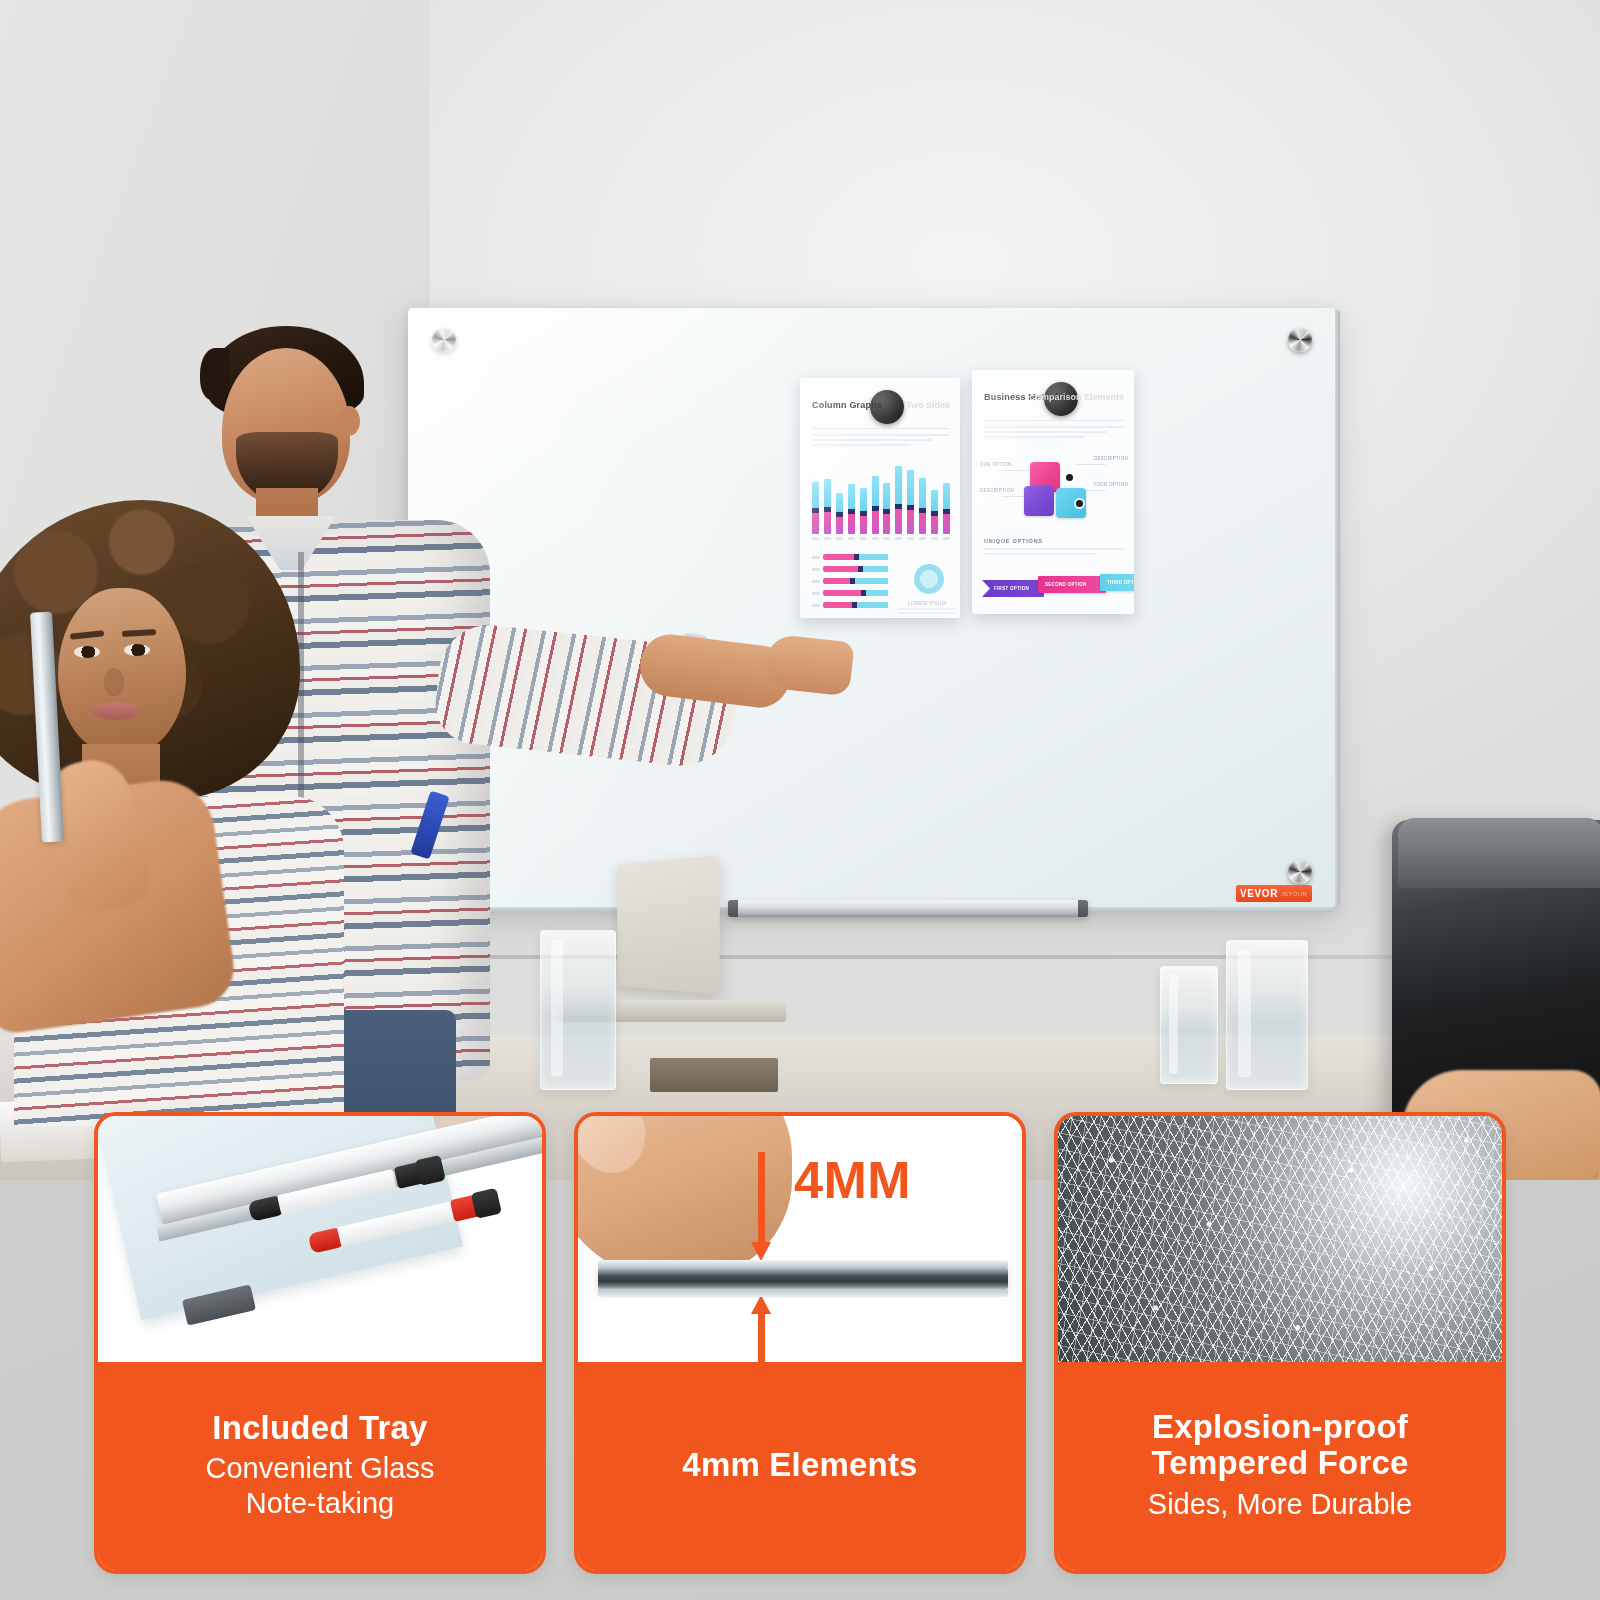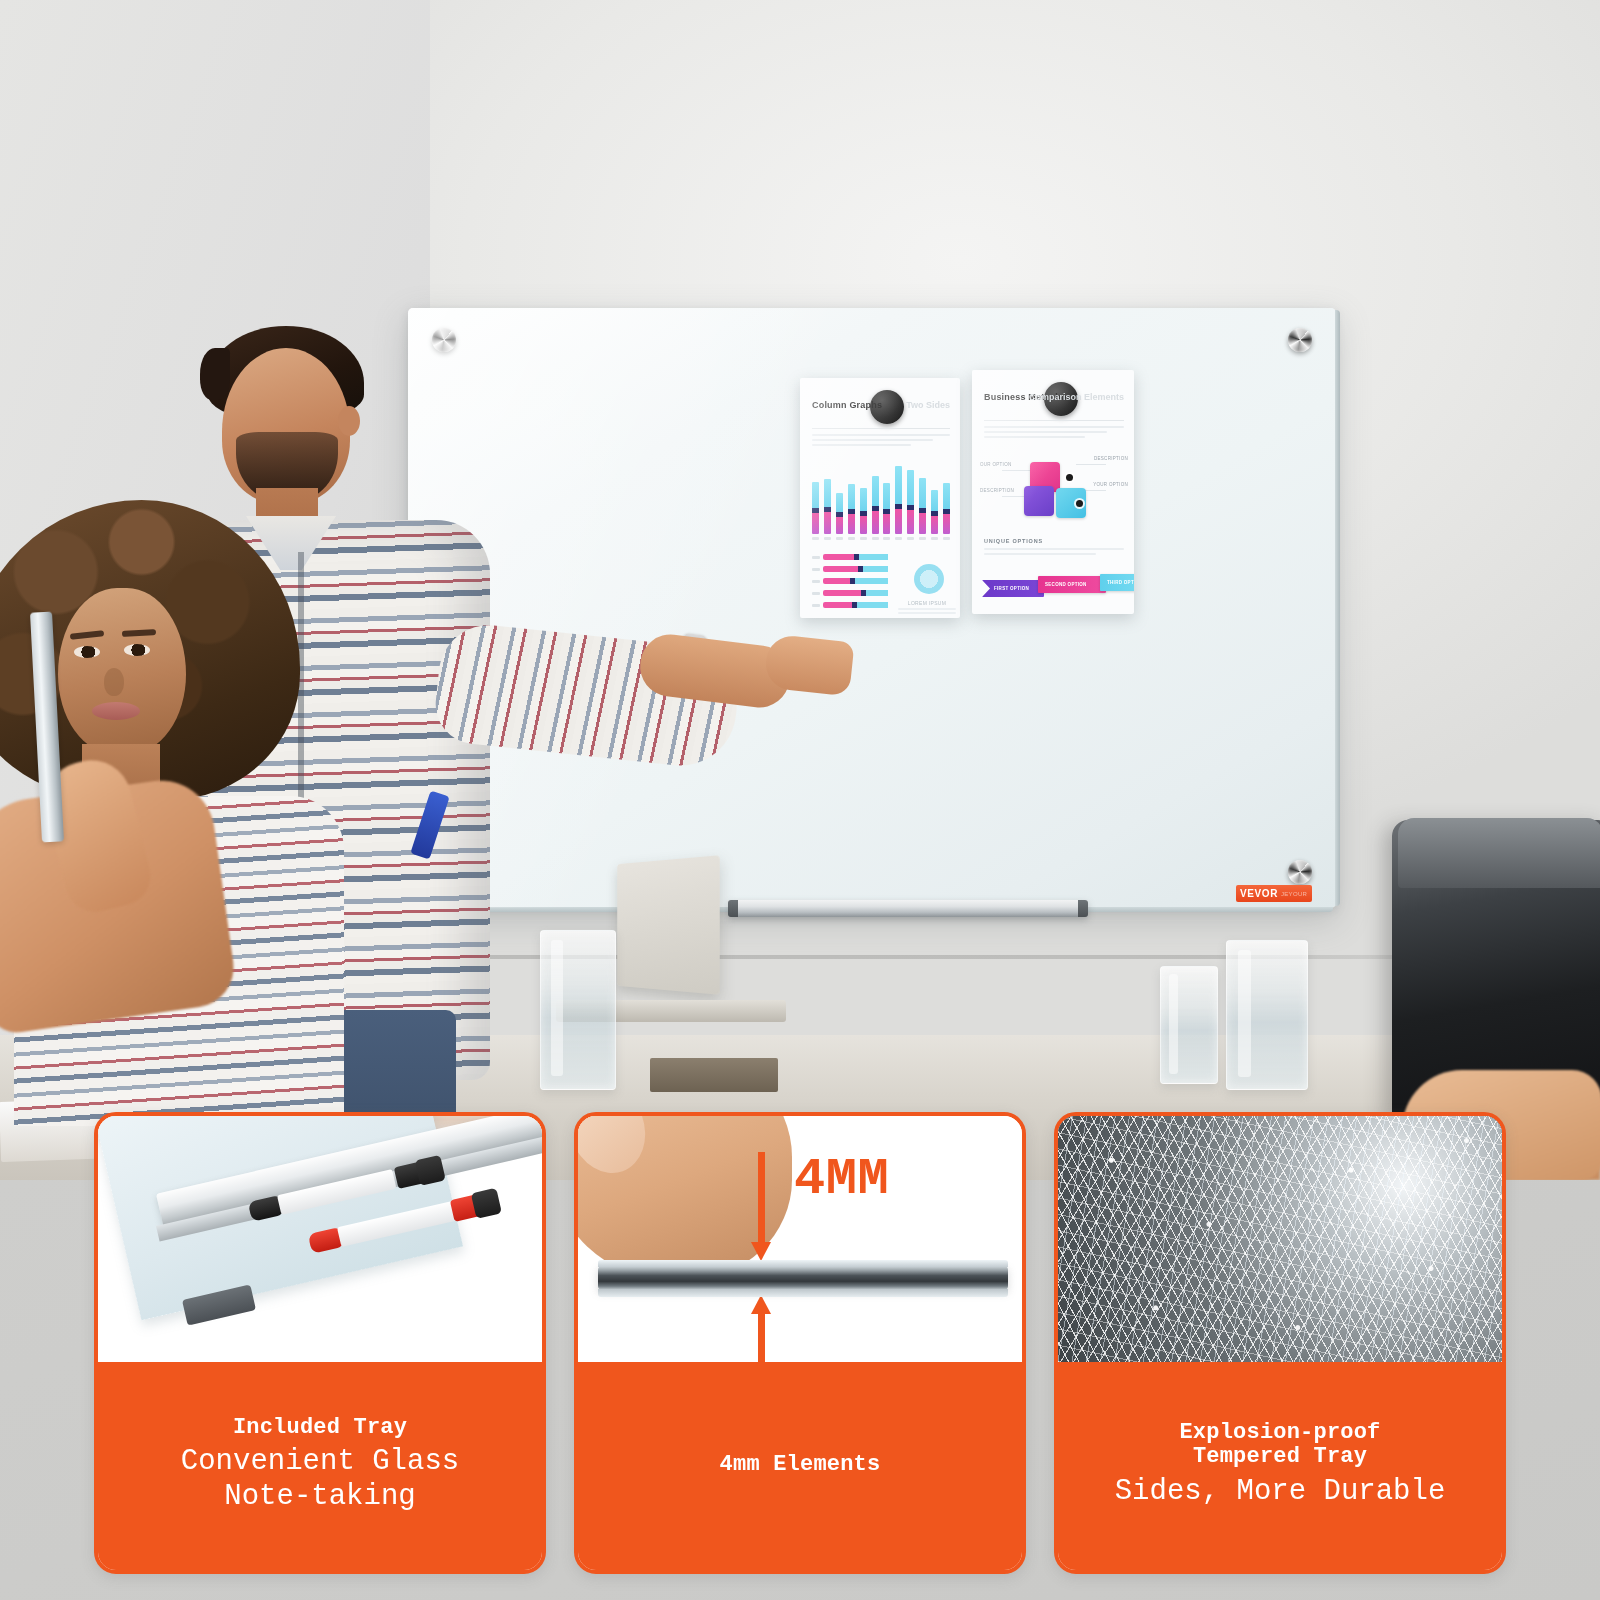"4MM" .card { font-family: Liberation Mono, monospace -> none }
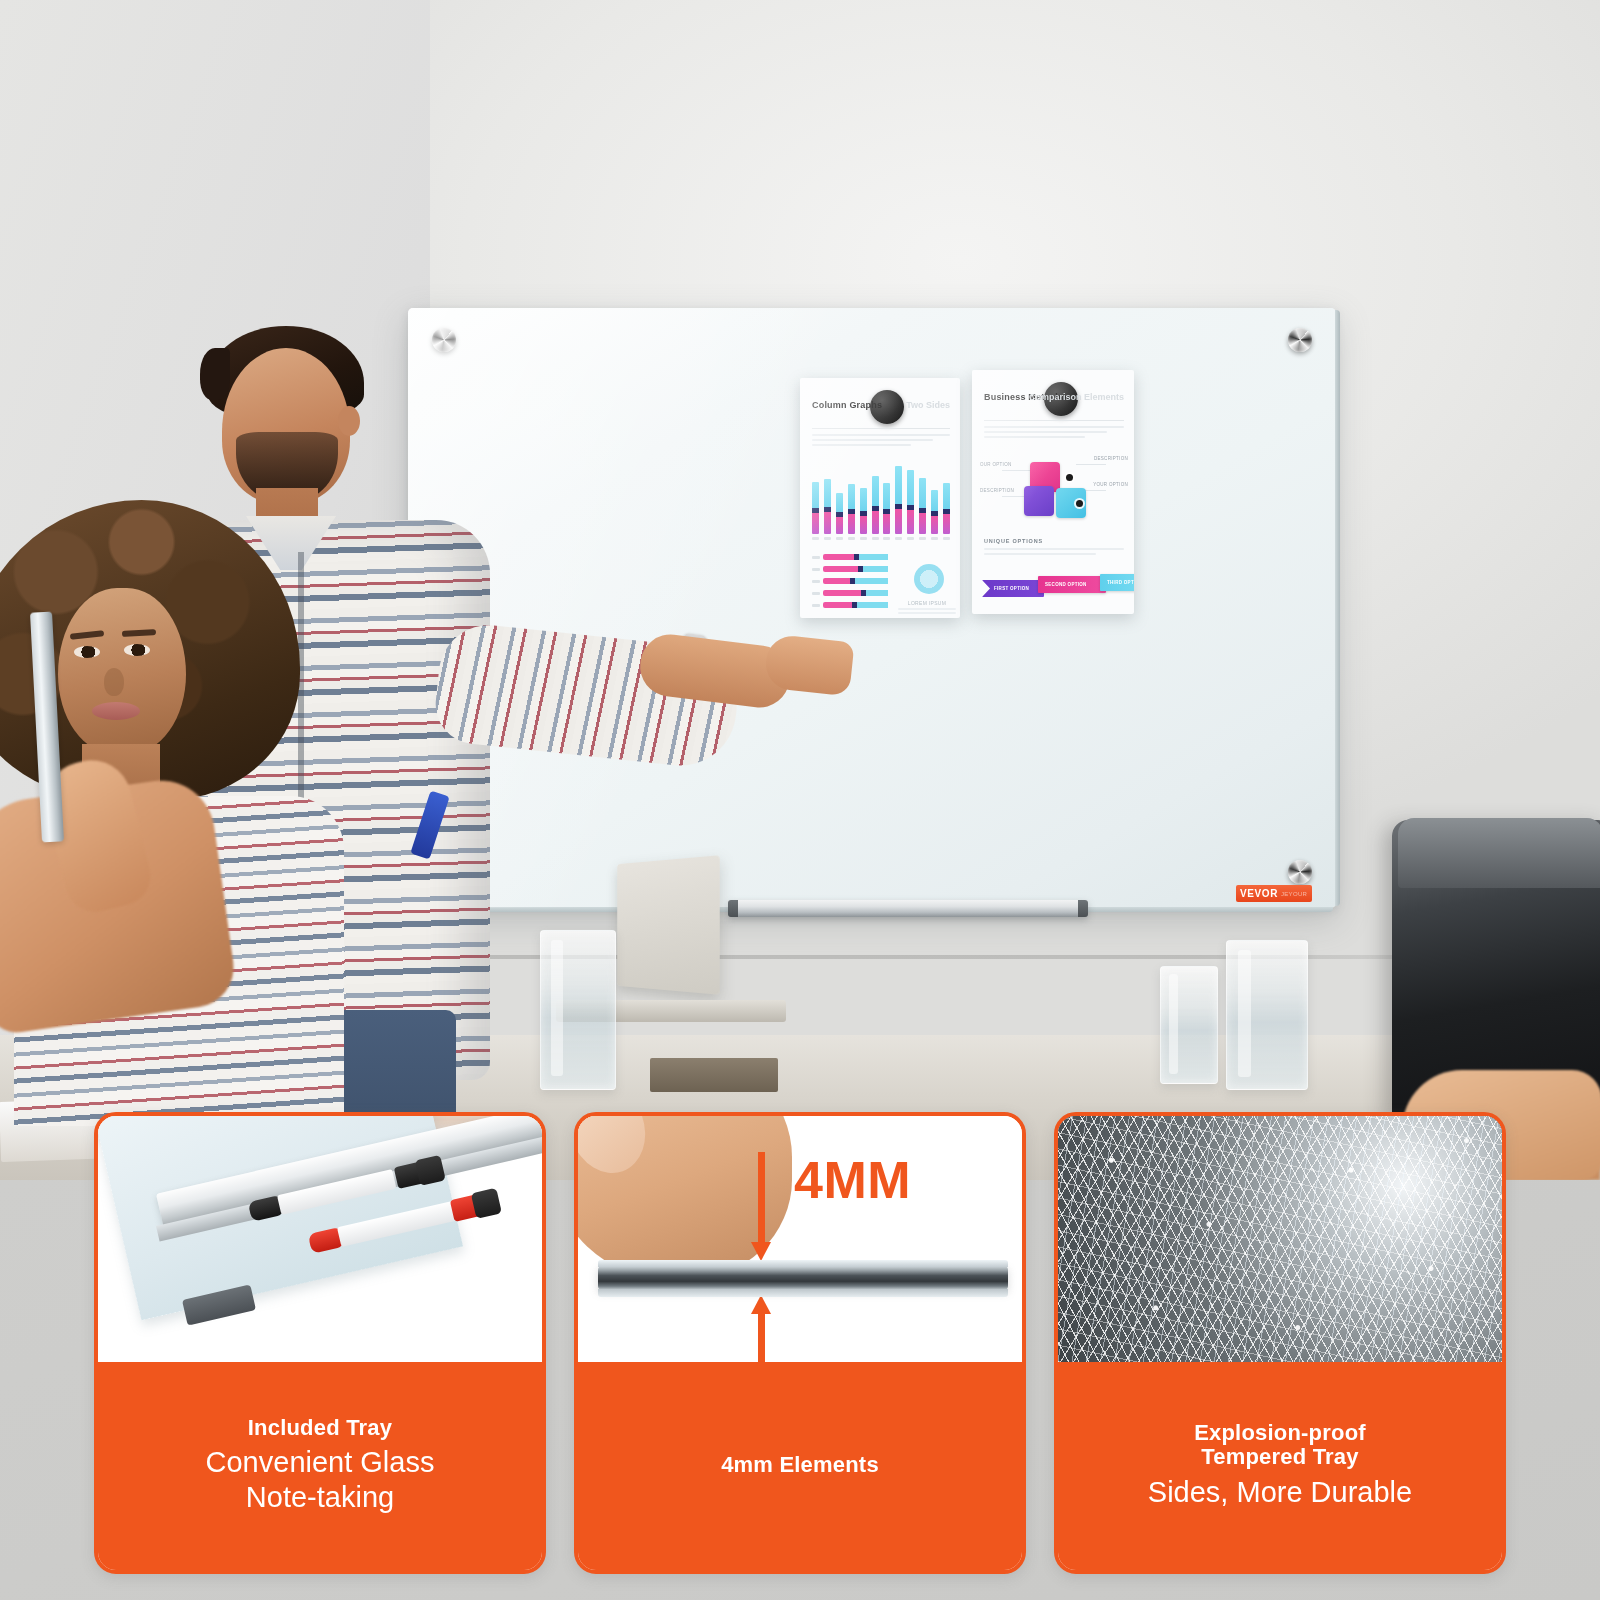"Included Tray" .cap-title { font-size: 22px -> 33px }
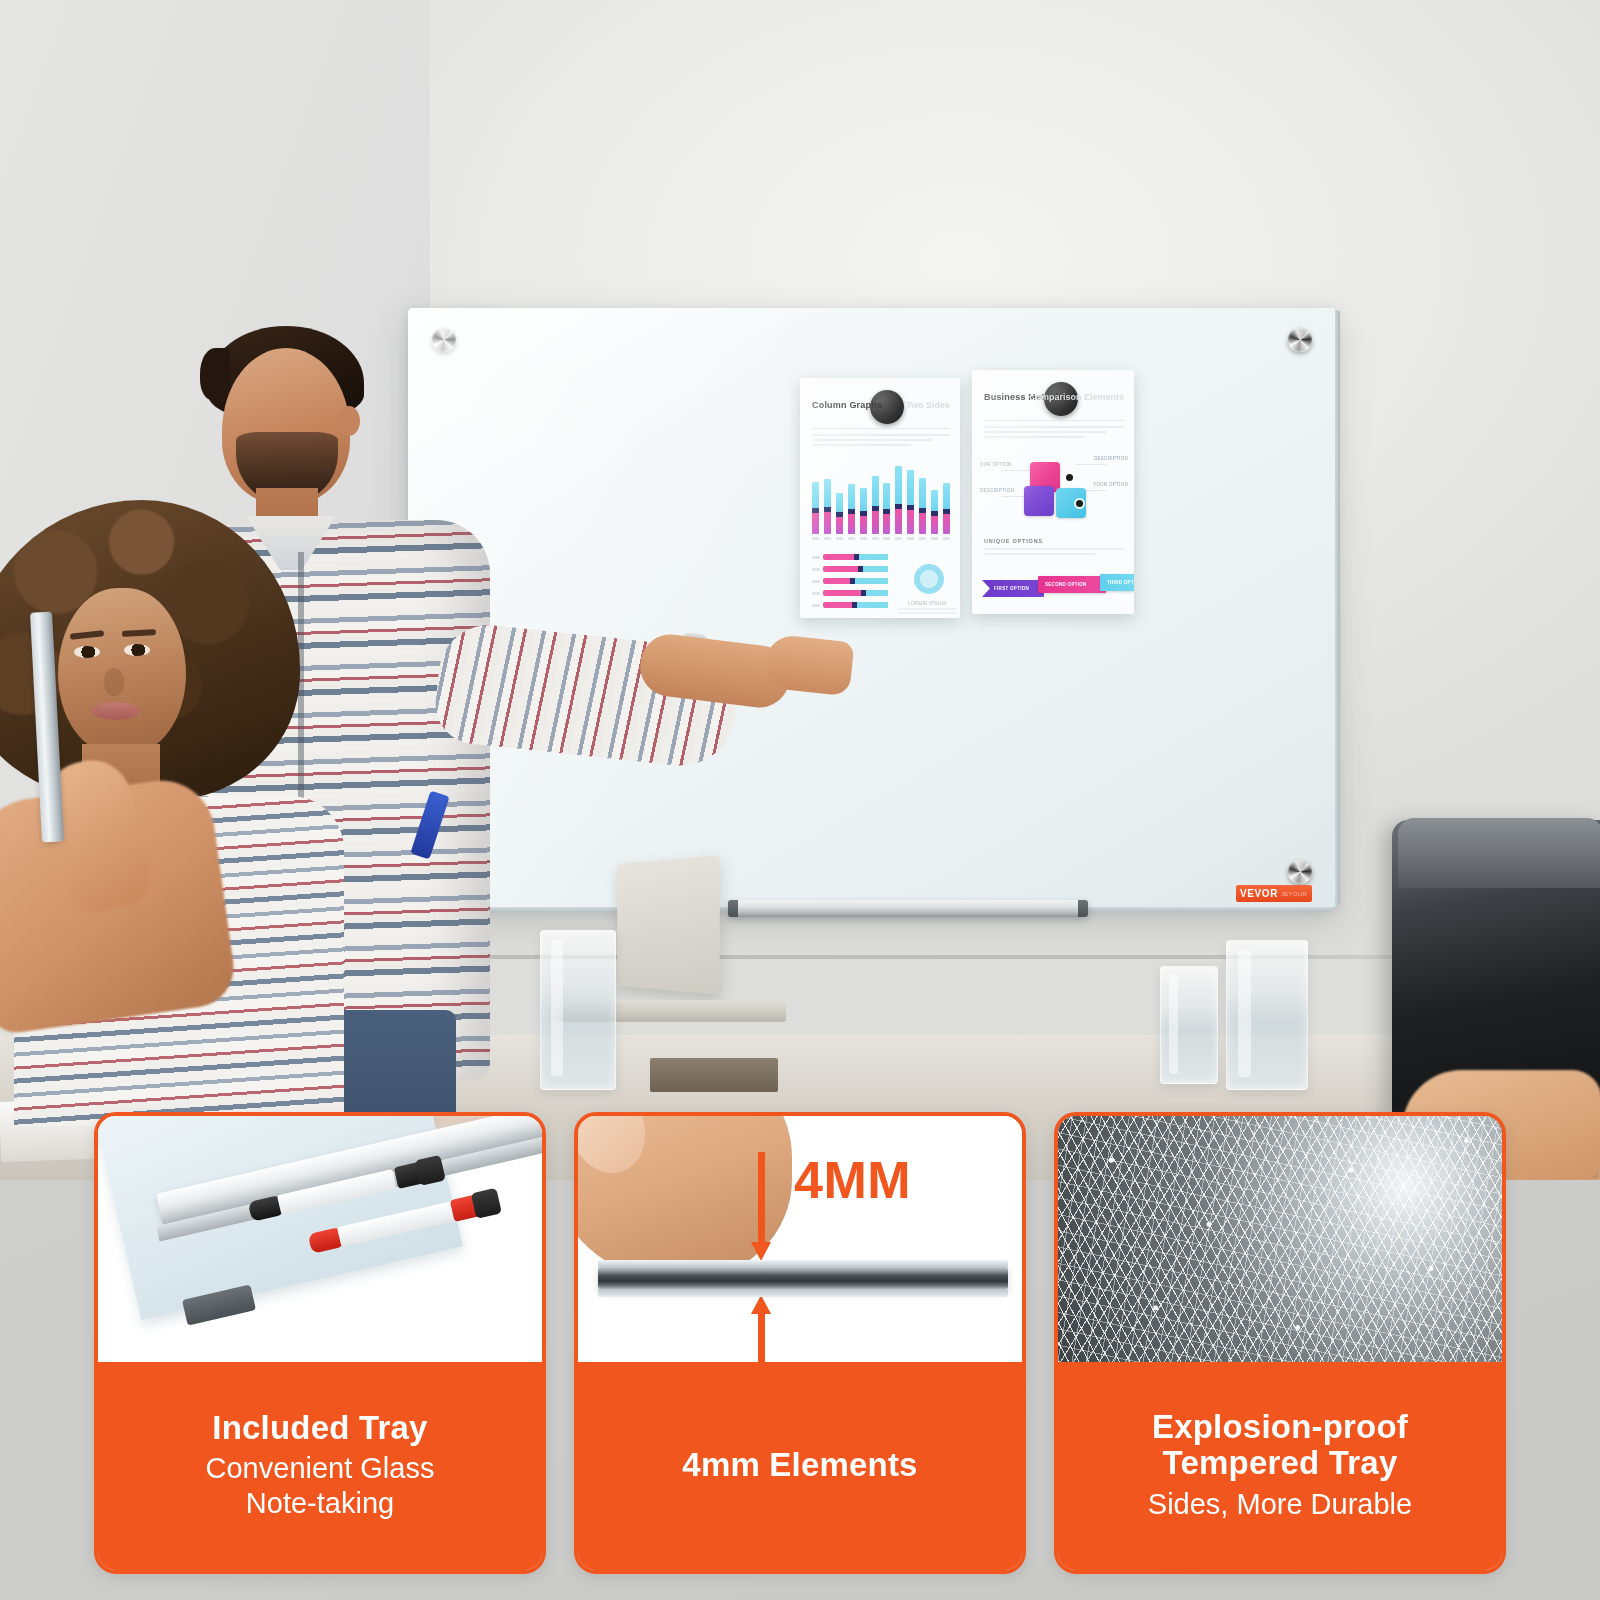"Tempered Tray" div.cap-title { text: Tray -> Force }
